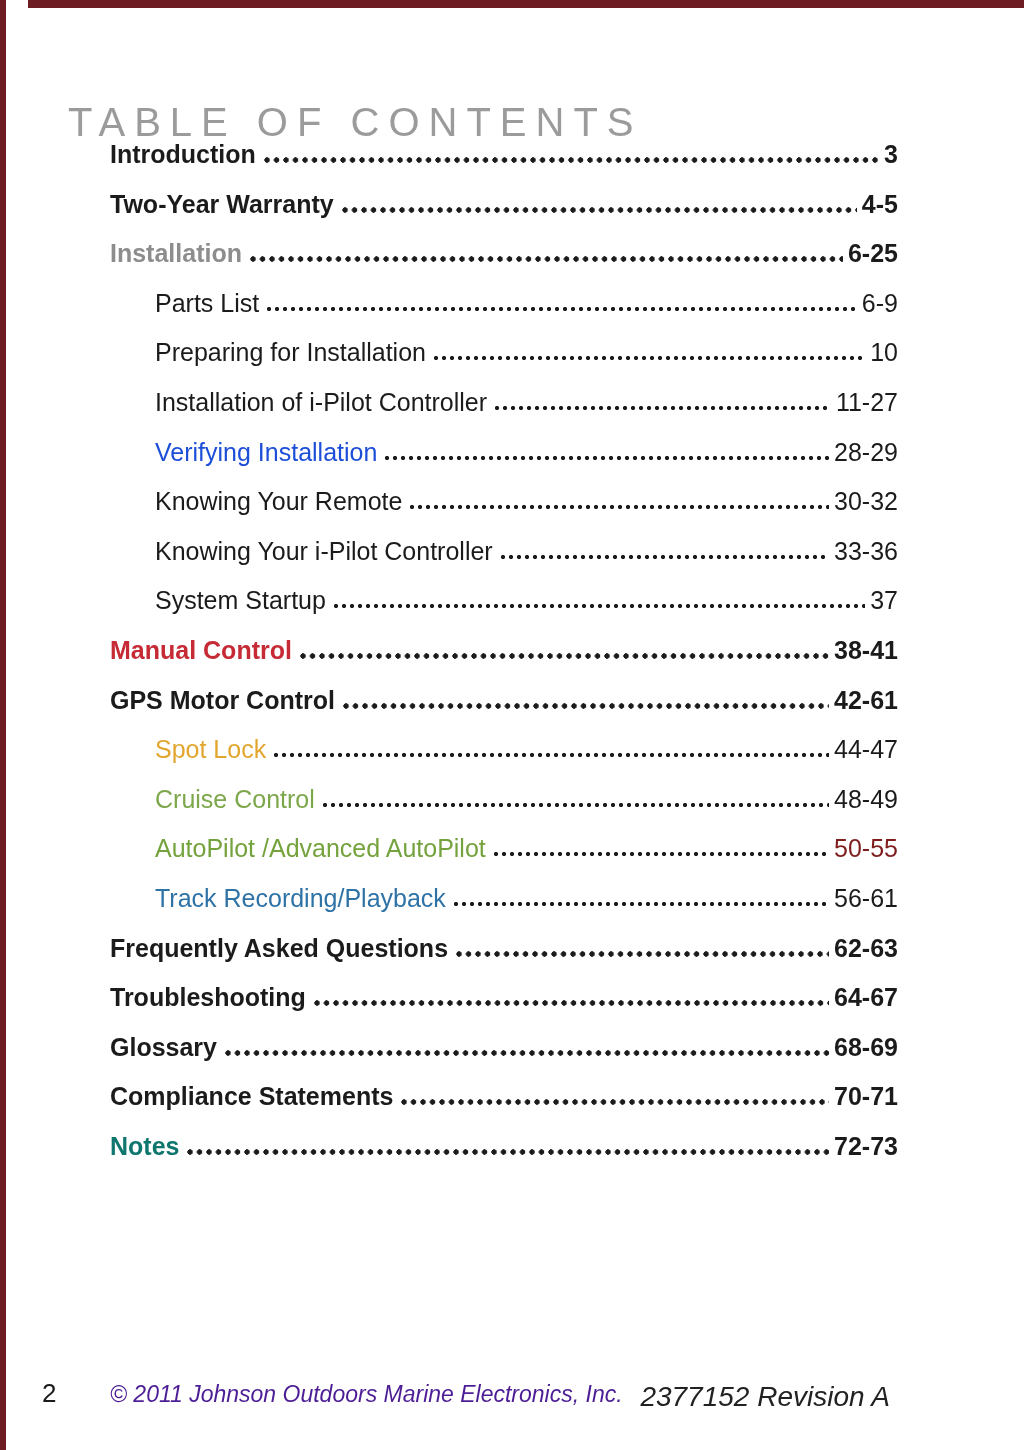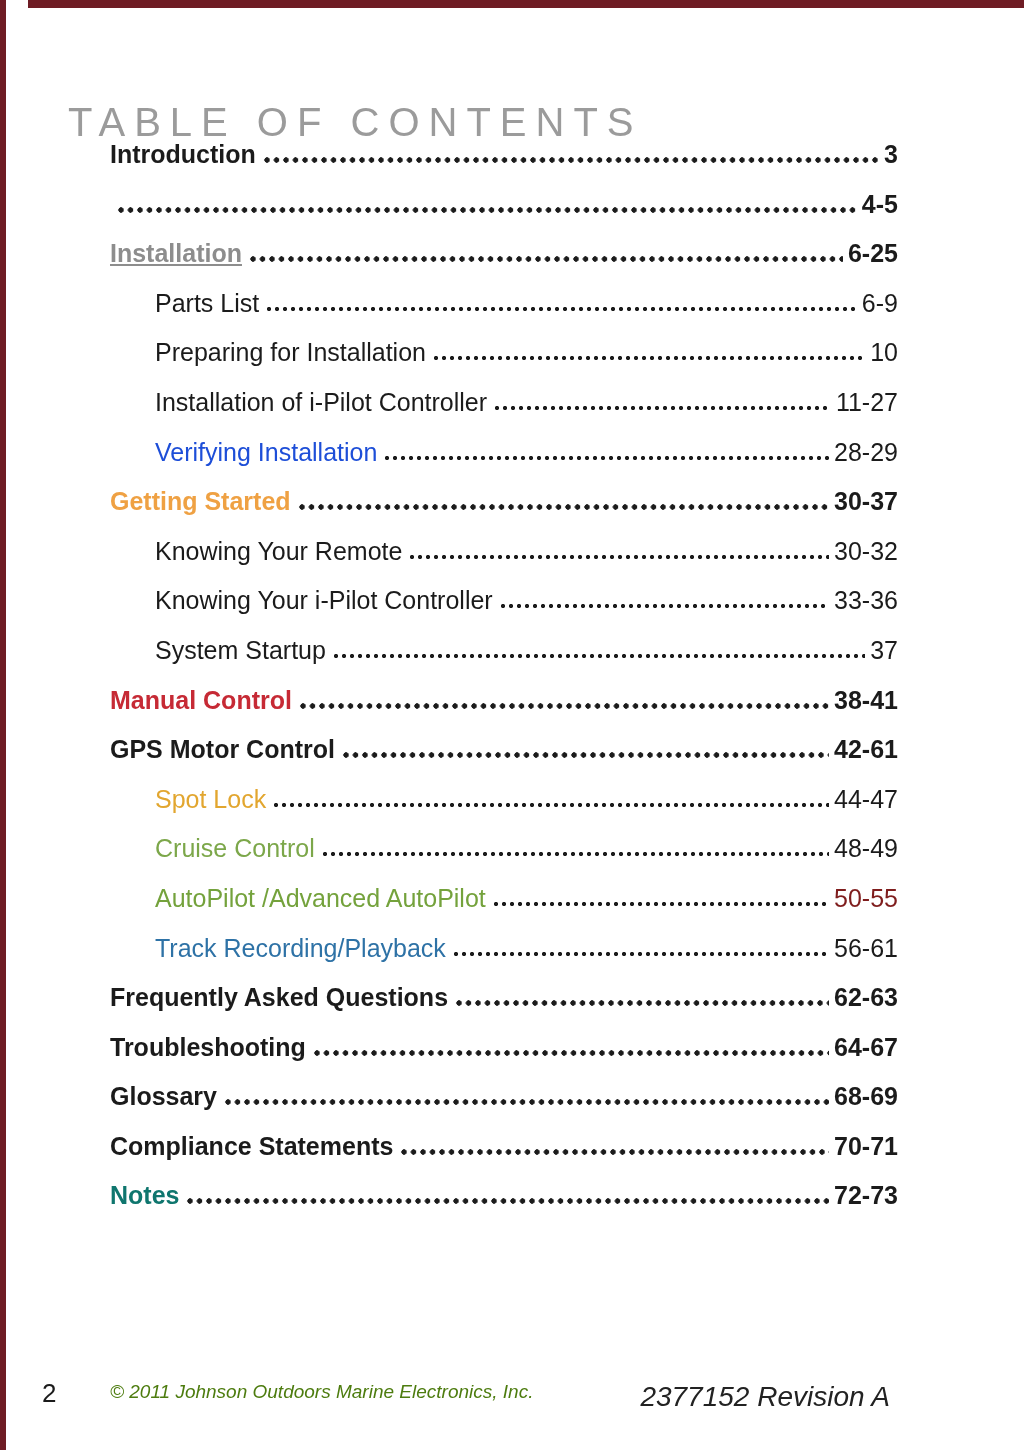"Two-Year Warranty" span.label { html: none -> <span>Two-Year Warranty</span> }
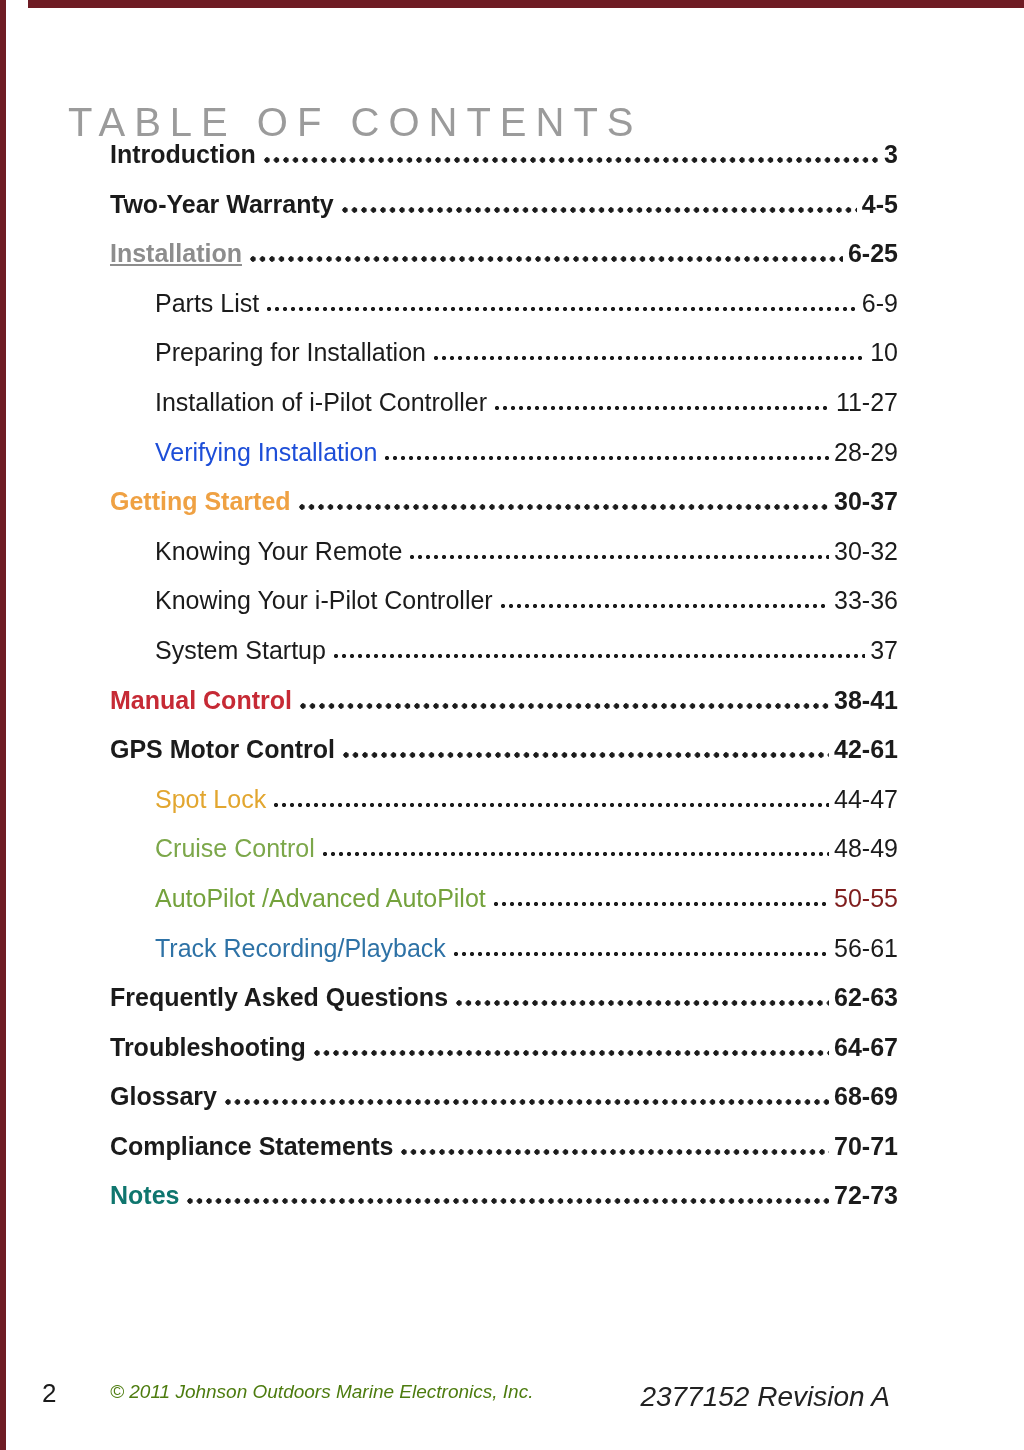"Installation" span.label { text-decoration: underline -> none }
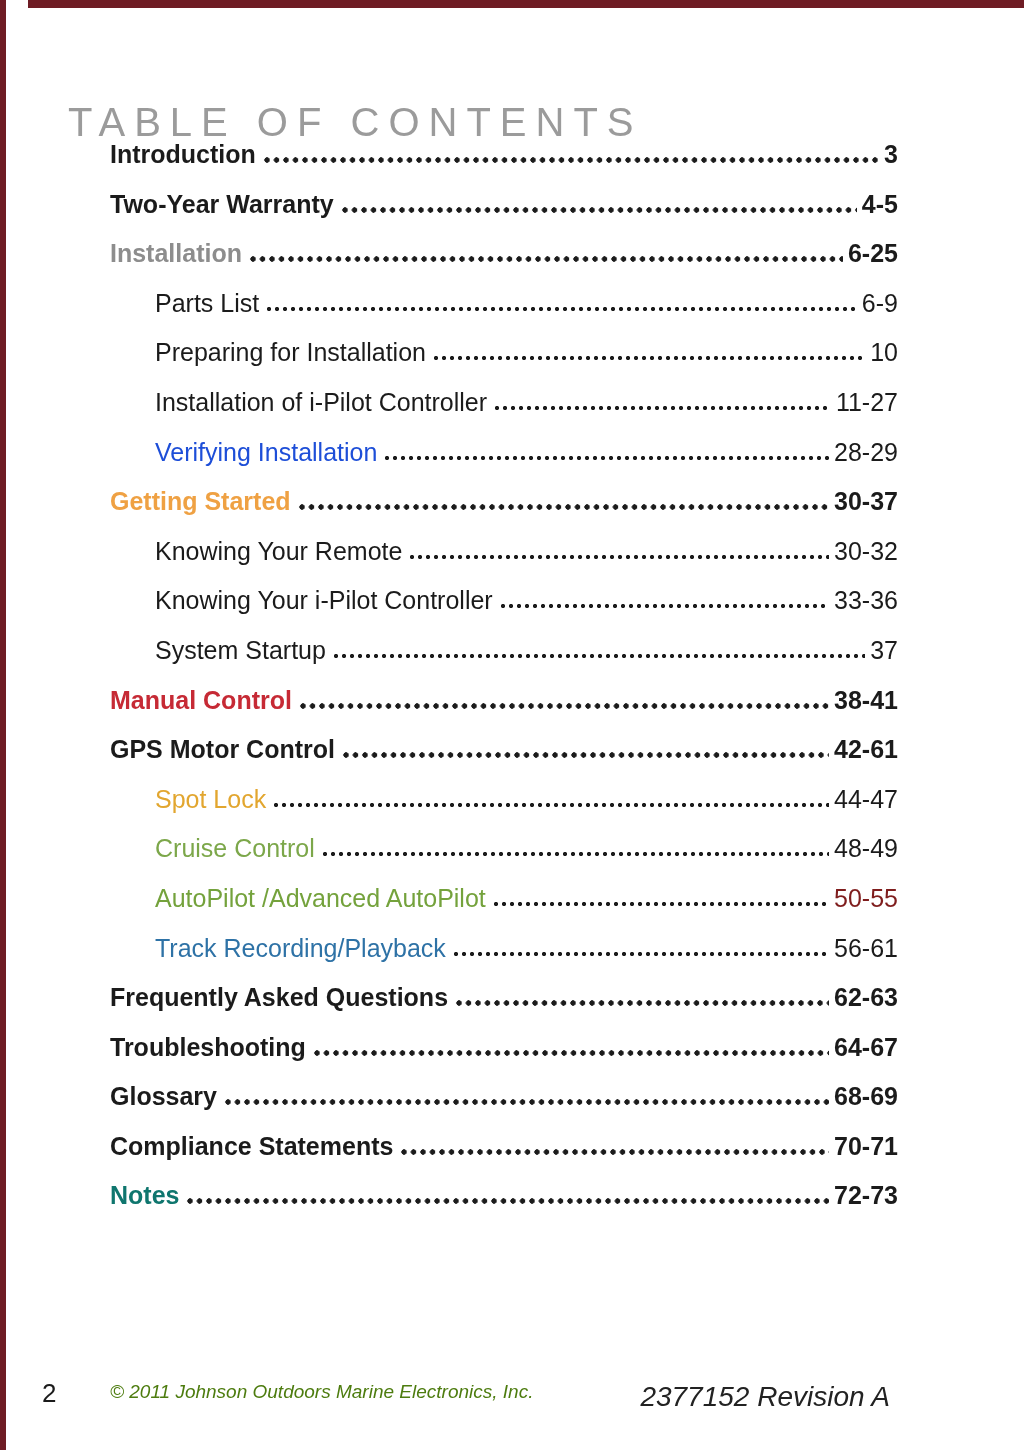"Getting Started" div.toc-row { html: <div> <span>Getting Started</span> <div></div> <span>30-37</span> </div> -> none }
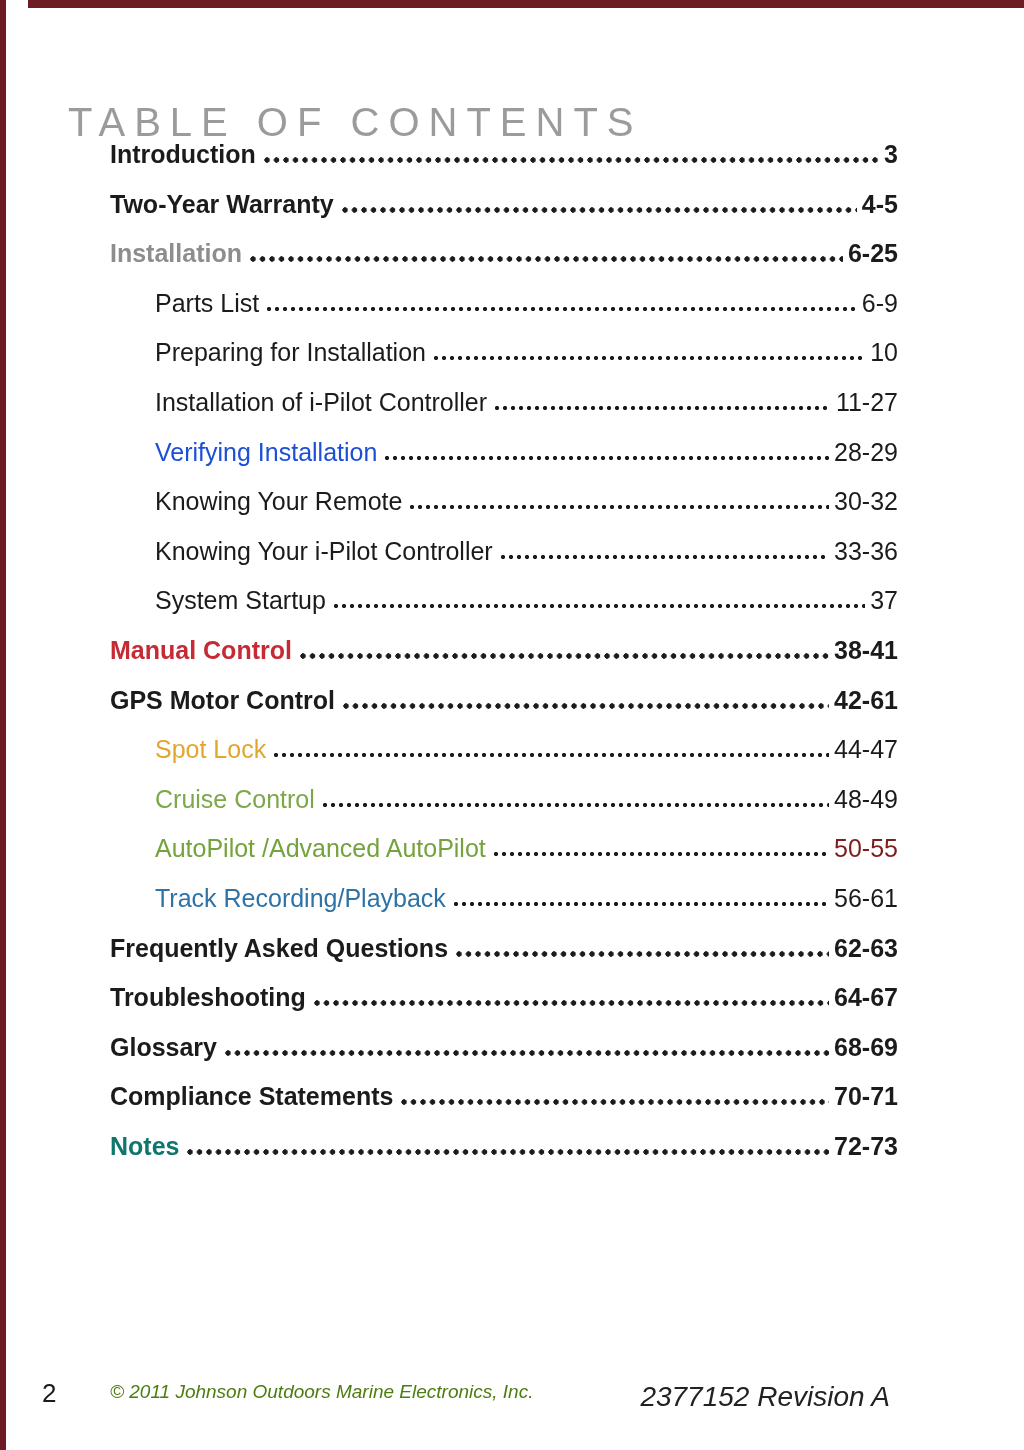"© 2011 Johnson Outdoors Marine" .footer .copyright { color: #4d7c0f -> #4c1d95; font-size: 19px -> 23px }
